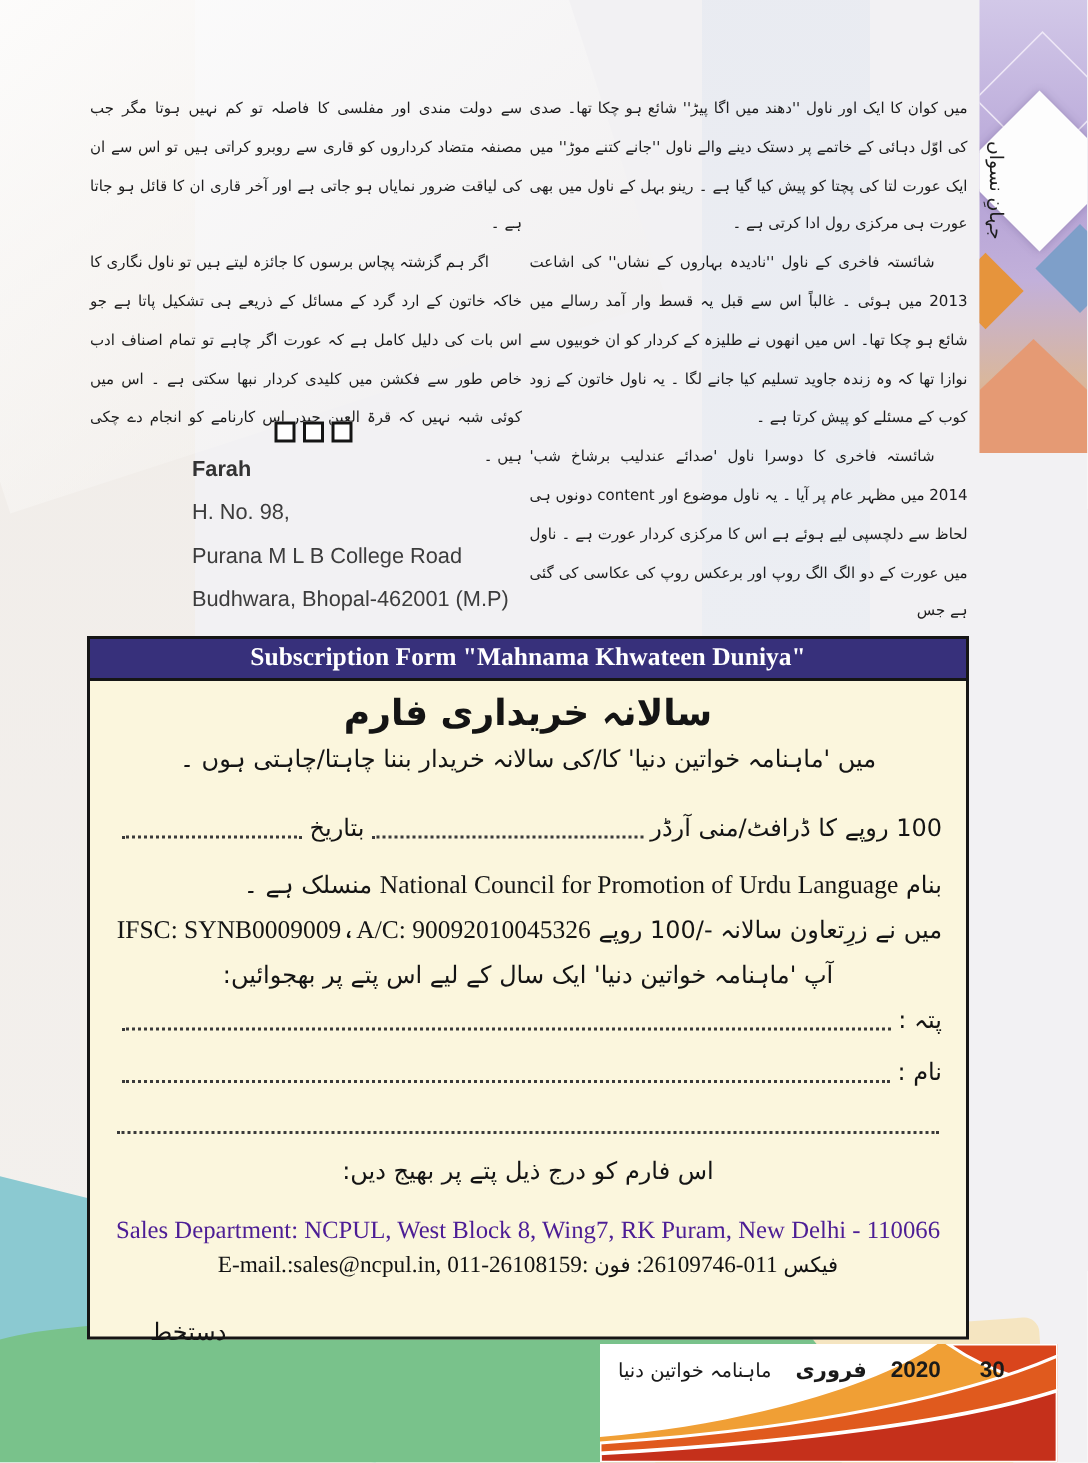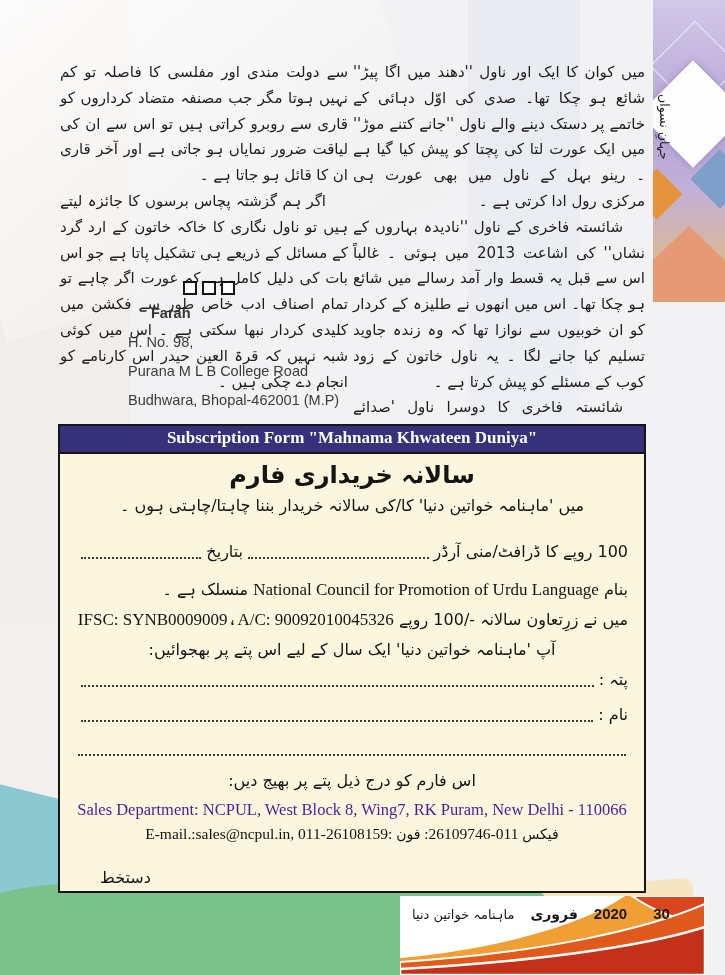"سے دولت مندی اور مفلسی" .col p { font-size: 15px -> 10px }
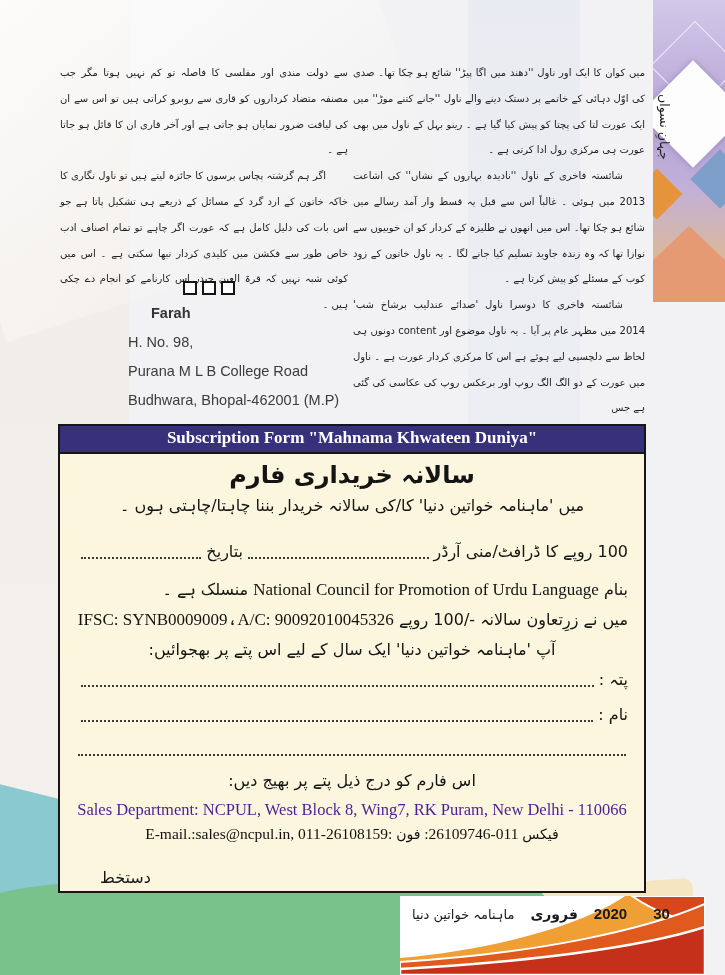"Farah" .author .a-name { margin-left: 23px -> none }
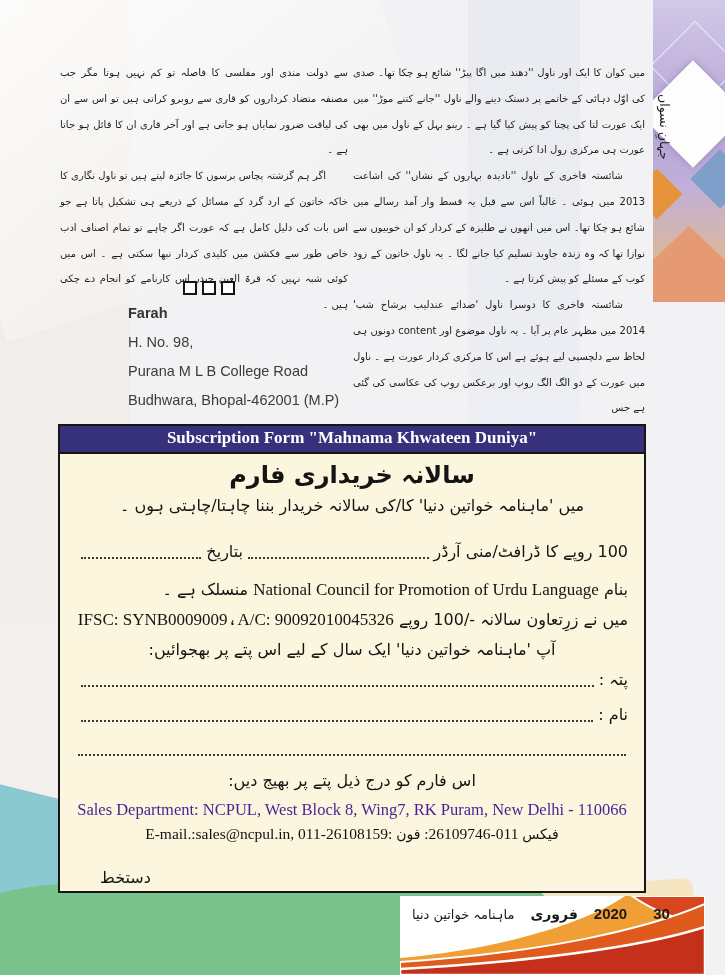"اس فارم کو درج ذیل" .f-dispatch { margin: 2px 0 2px -> 2px 0 12px }
